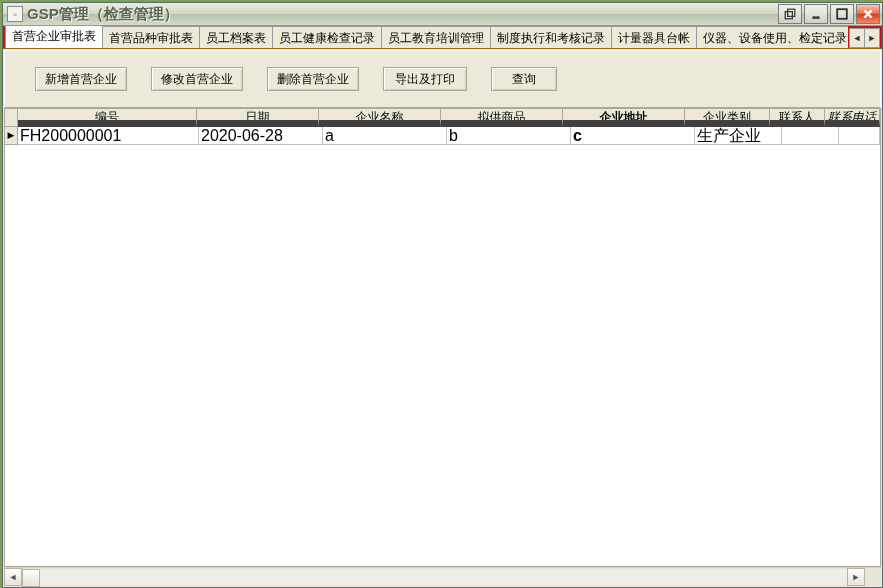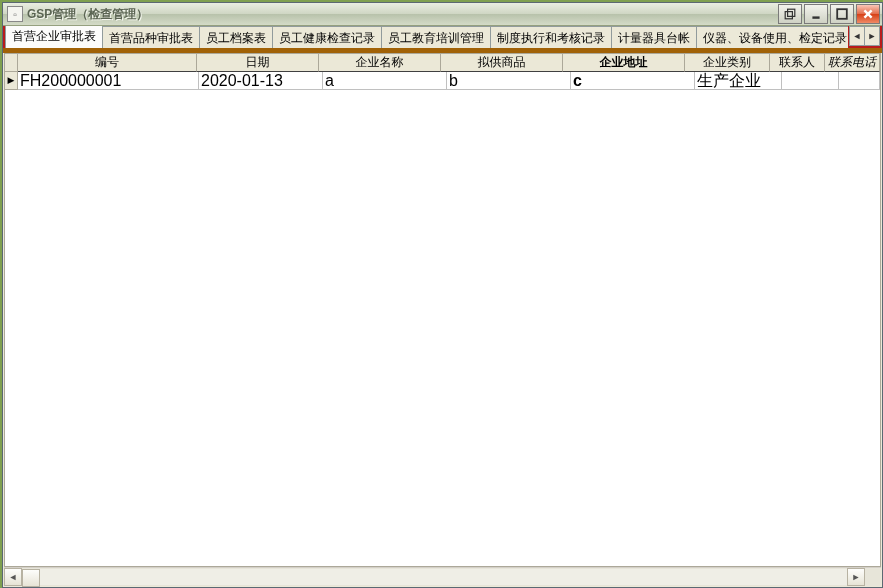"GSP管理（检查管理）" .titlebar .title { font-size: 12px -> 15px }
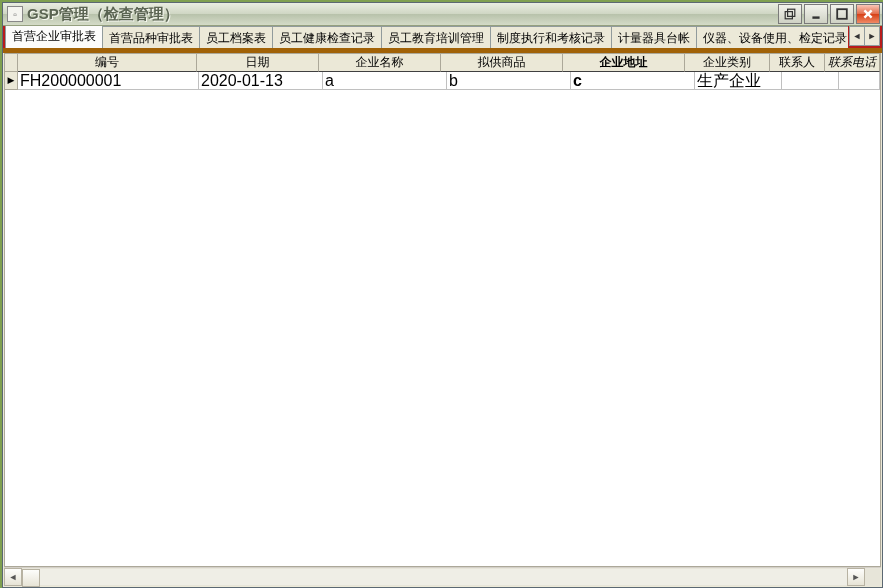"首营企业审批表" .tabstrip-wrap { align-items: flex-start -> flex-end; border-bottom: 5px solid #a16207 -> 1px solid #a16207 }
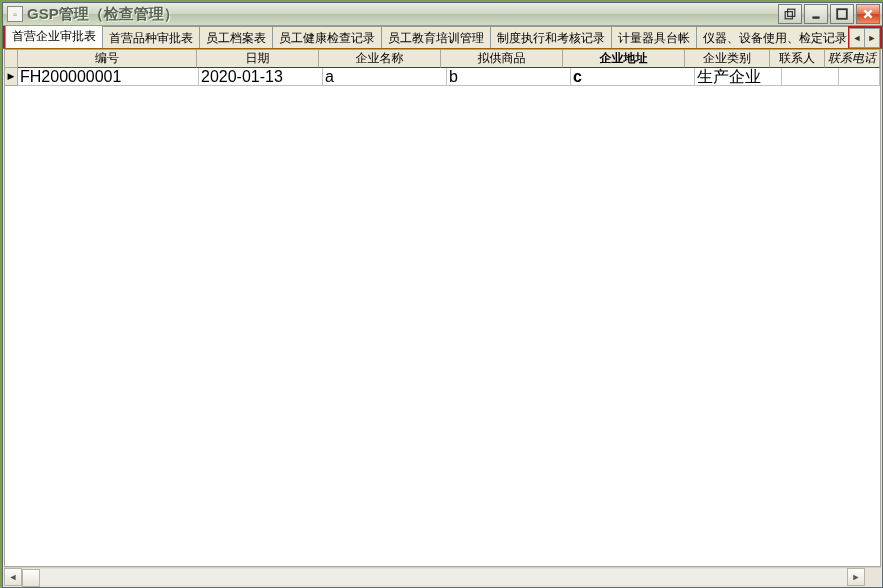"新增首营企业" div.toolbar { html: none -> <div> <button>新增首营企业</button> <button>修改首营企业</button> <button>删除首营企业</button> <button>导出及打印</button> <button>查询</button> </div> }
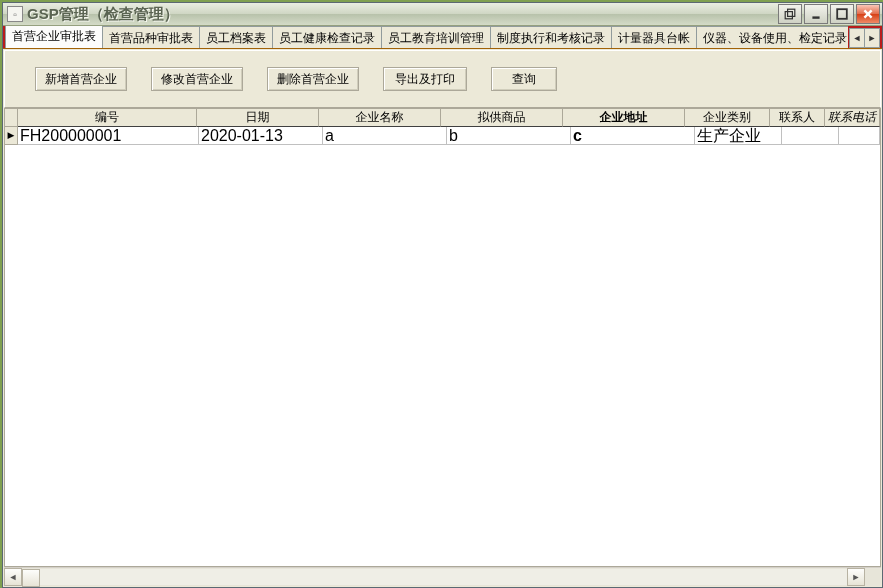"编号" .colh { border-bottom: 1px solid #404040 -> 7px solid #404040 }
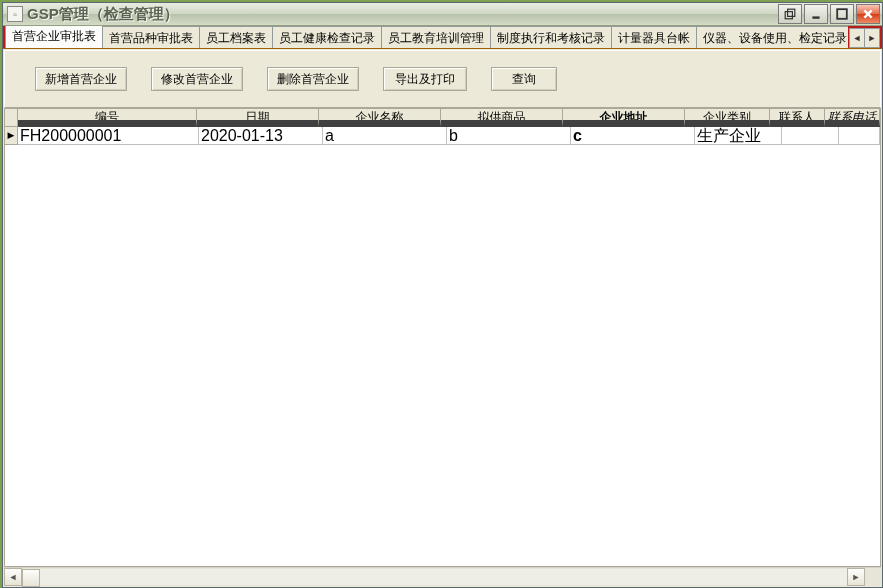"2020-01-13" div.cell { text: 2020-01-13 -> 2020-06-28 }
